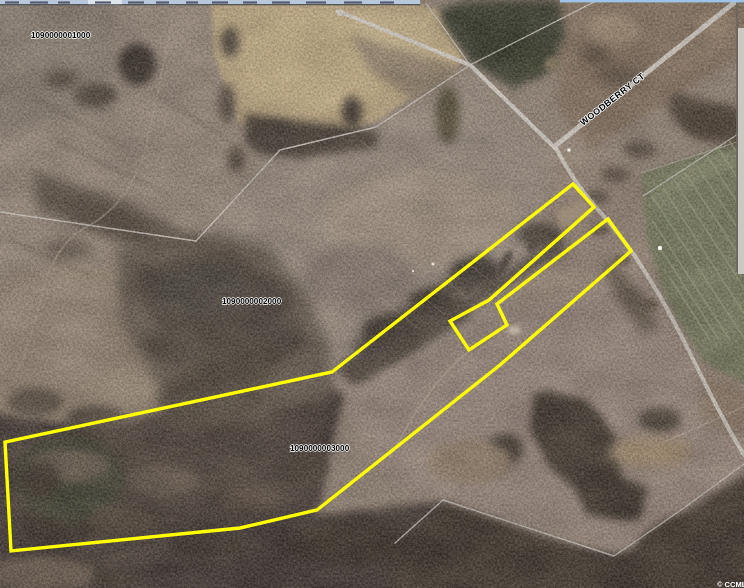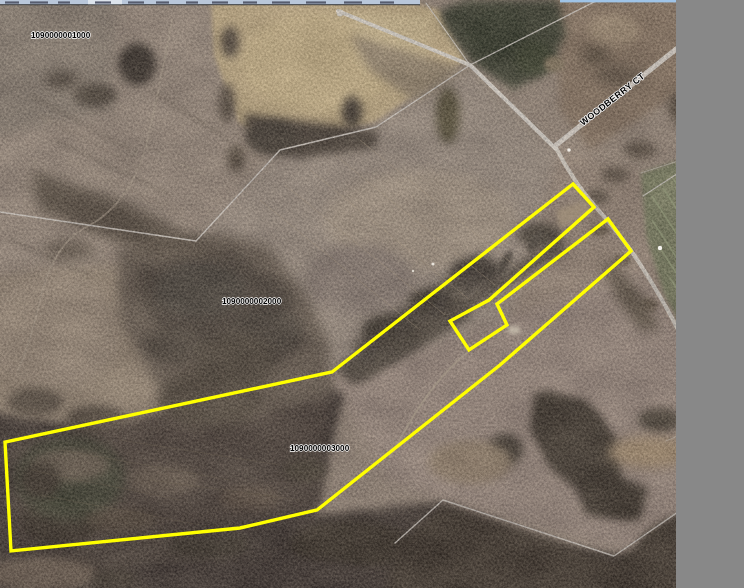"1090000001000" #map { width: 676px -> 744px }
